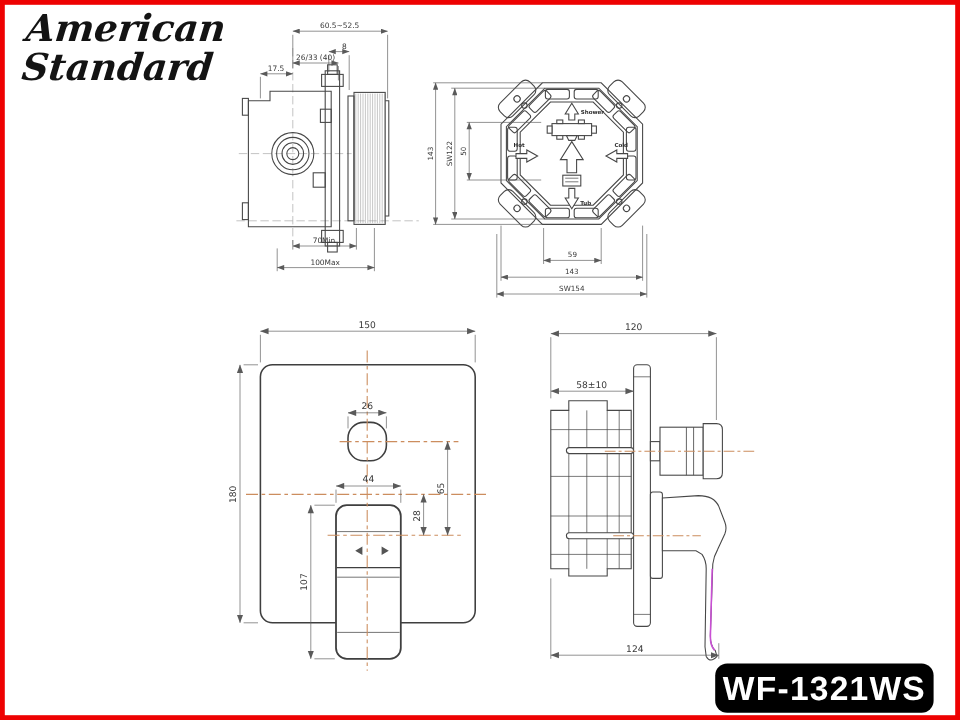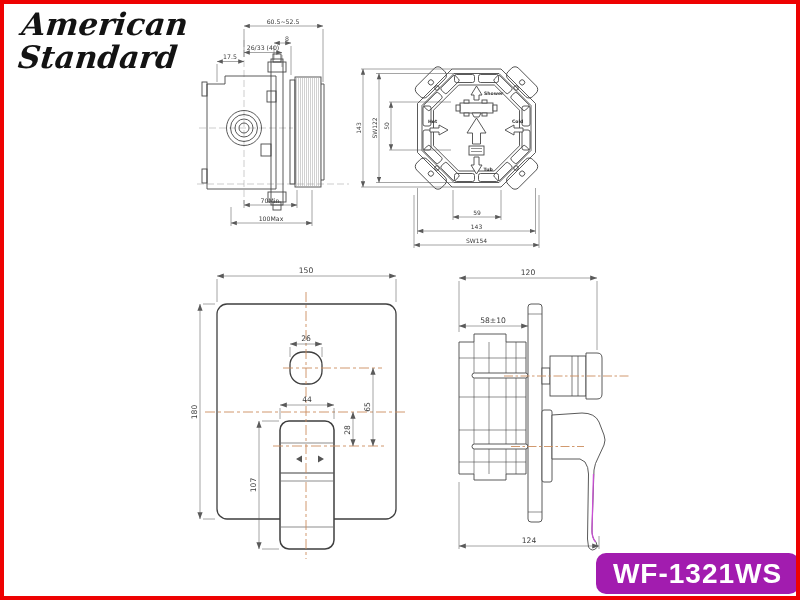"WF-1321WS" .badge { background: #a21caf -> #000000; width: 203px -> 182px }
